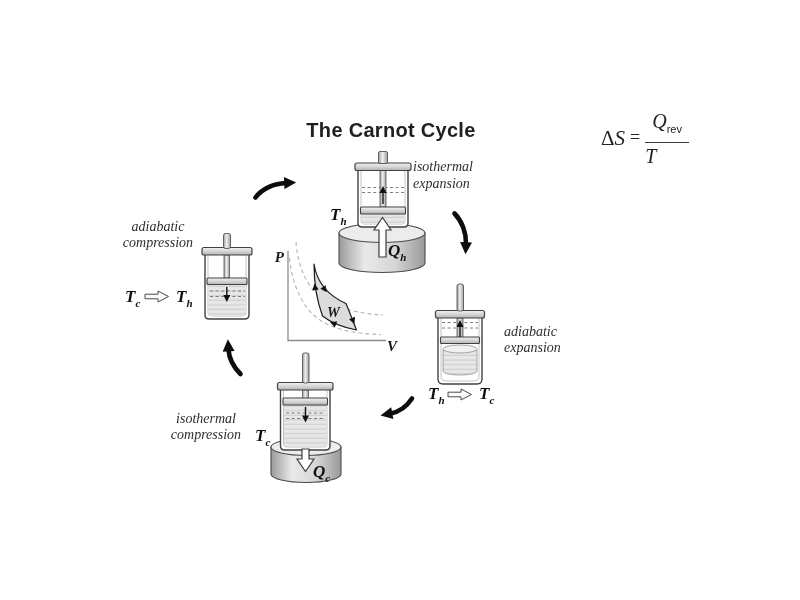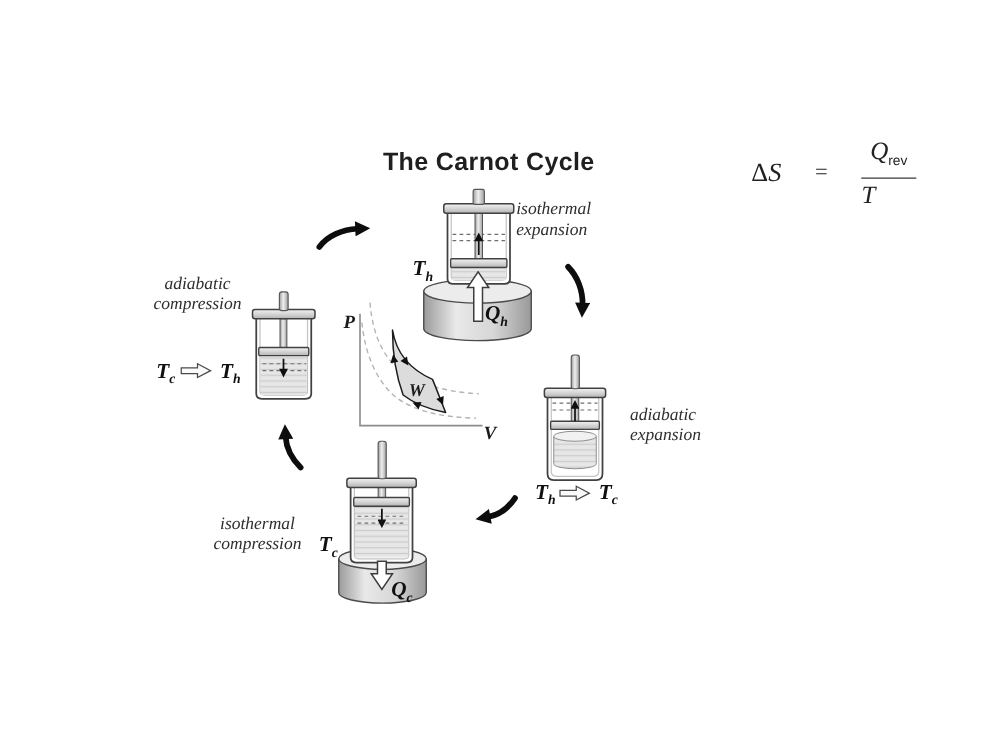"ΔS" .equation { gap: 27px -> 5px }
